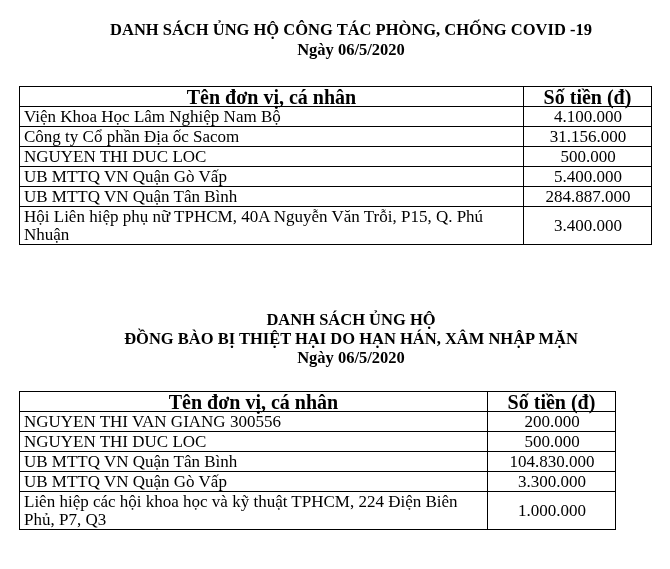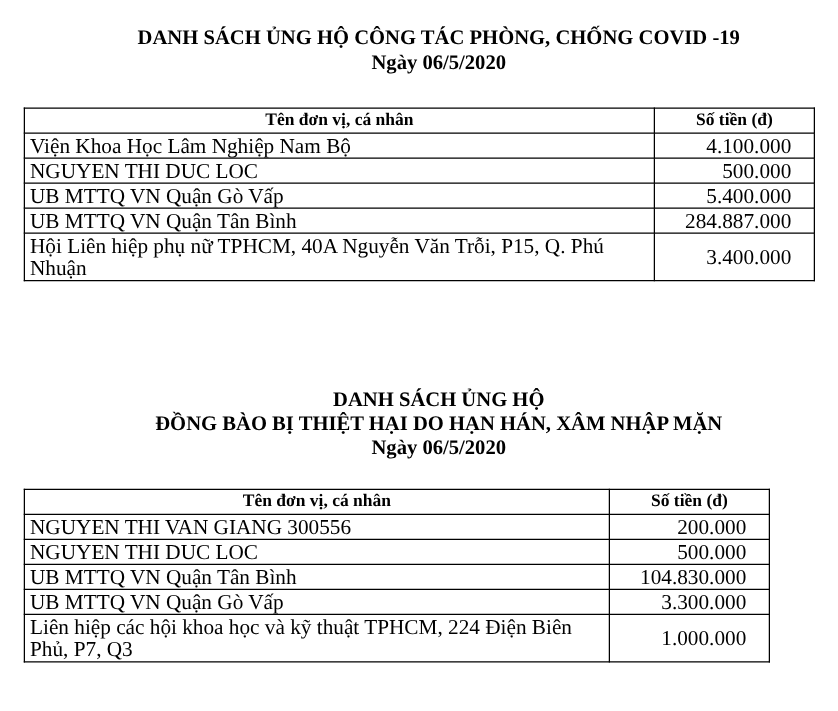"Tên đơn vị, cá nhân" th { font-size: 14px -> 20px }
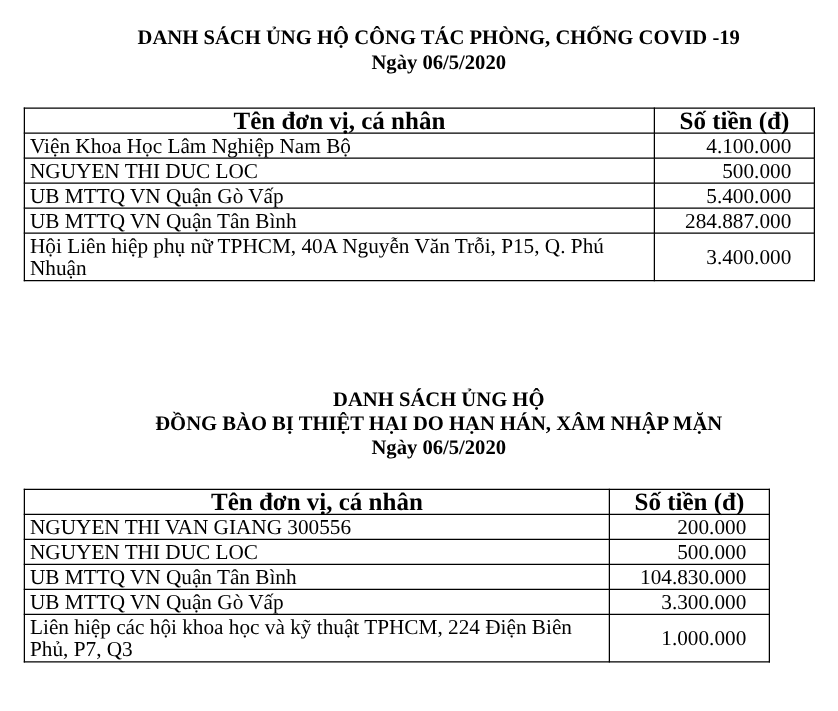"4.100.000" td.amt { padding-right: 18px -> 3px; text-align: right -> center }
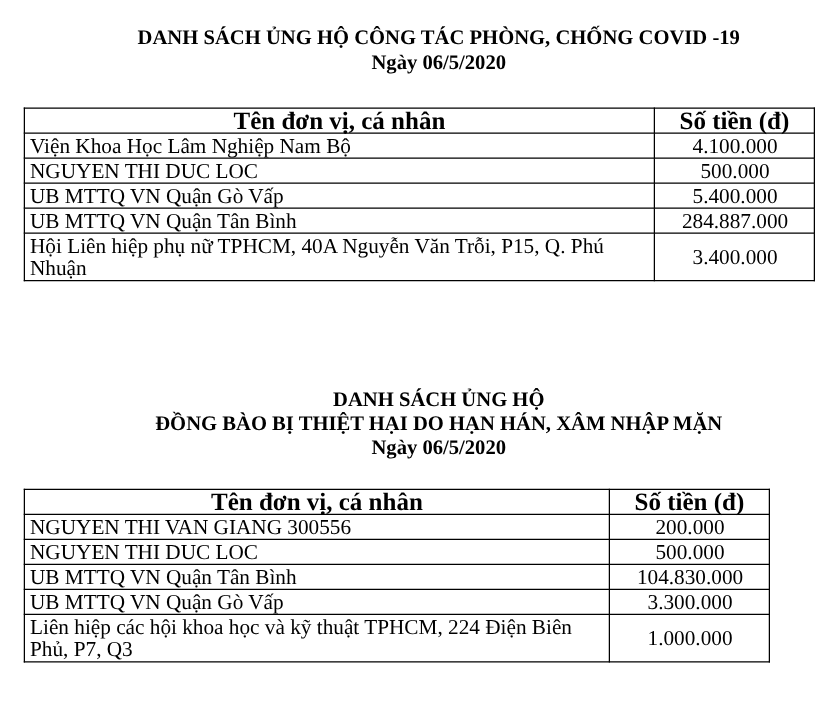"Công ty Cổ phần Địa" tr { html: none -> <tr> <td>Công ty Cổ phần Địa ốc Sacom</td> <td>31.156.000</td> </tr> }
